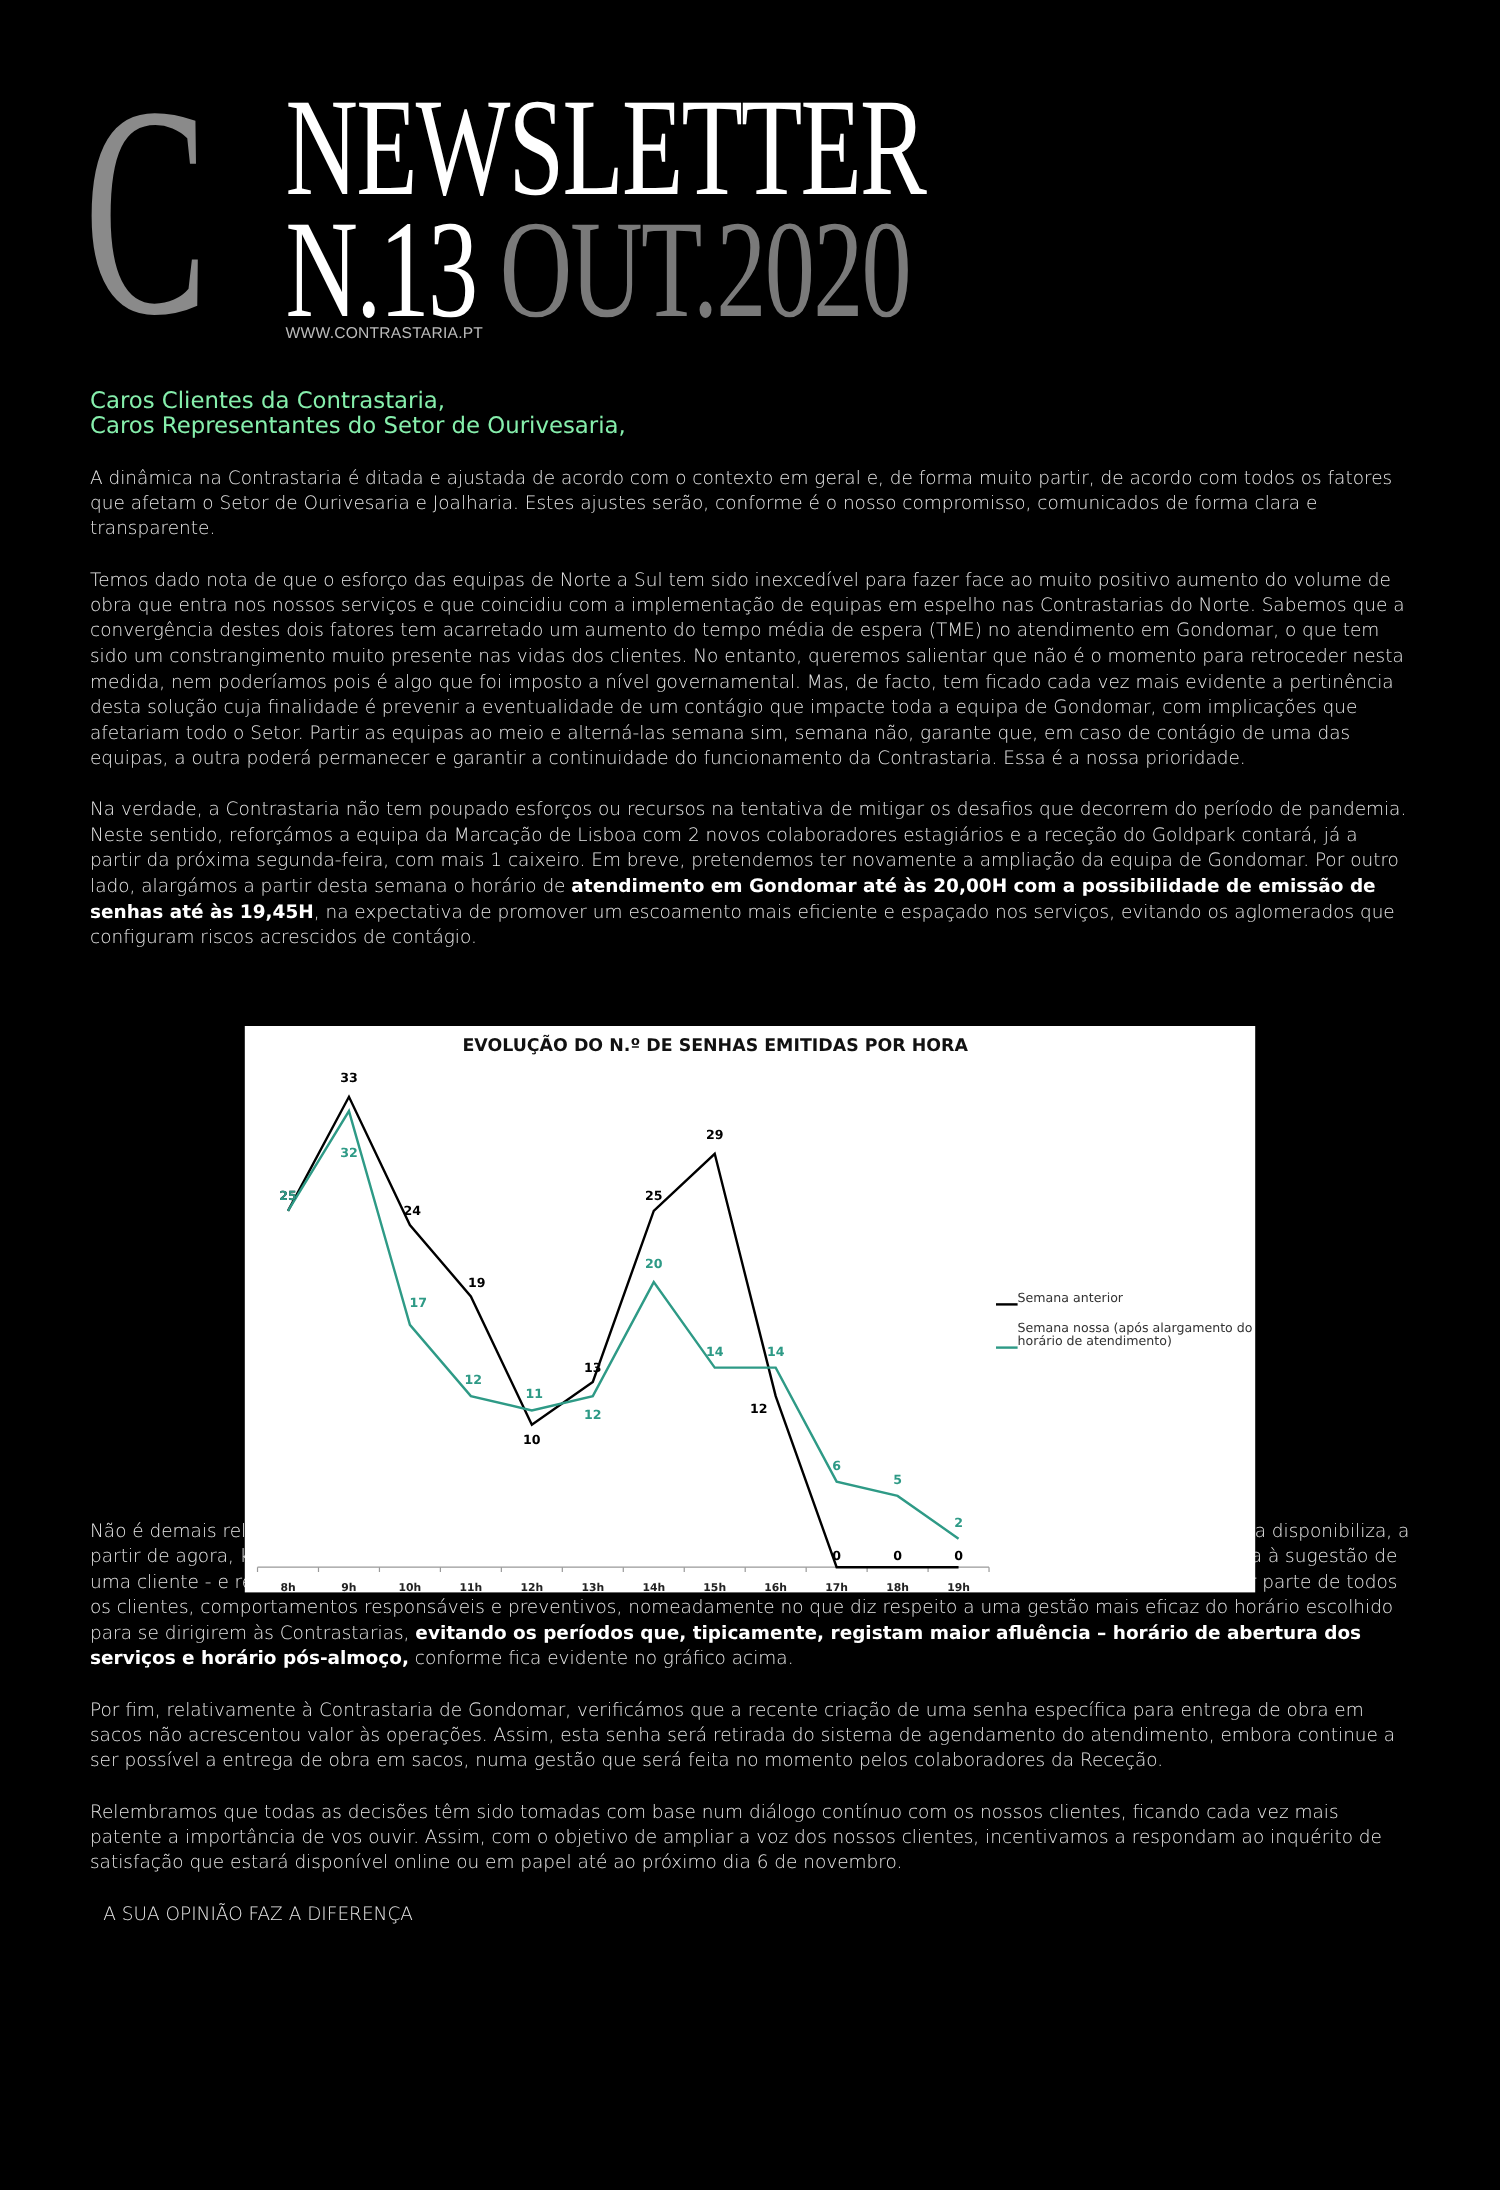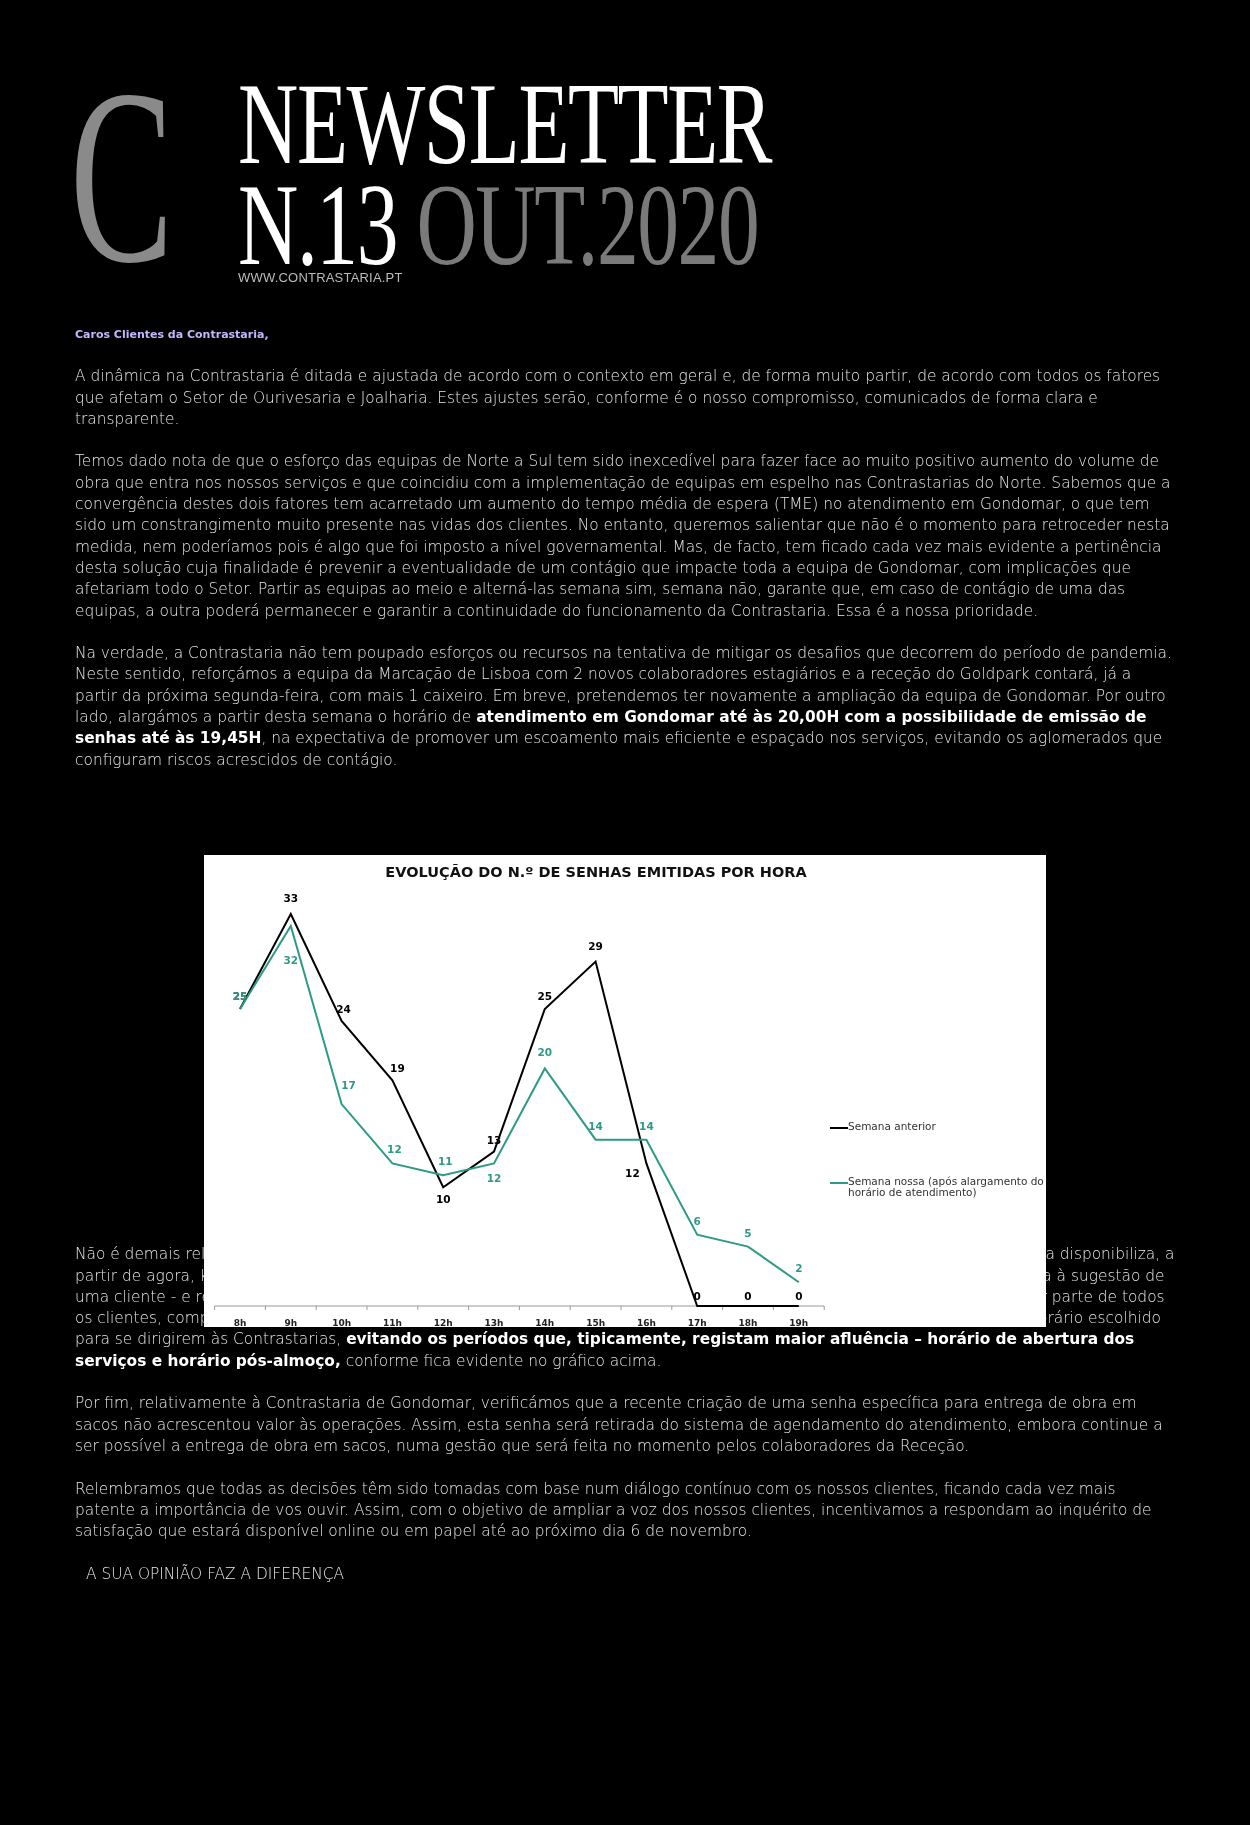"Caros Clientes da Contrastaria," .greeting { color: #c4b5fd -> #86efac; font-size: 11px -> 19px; font-weight: bold -> normal }
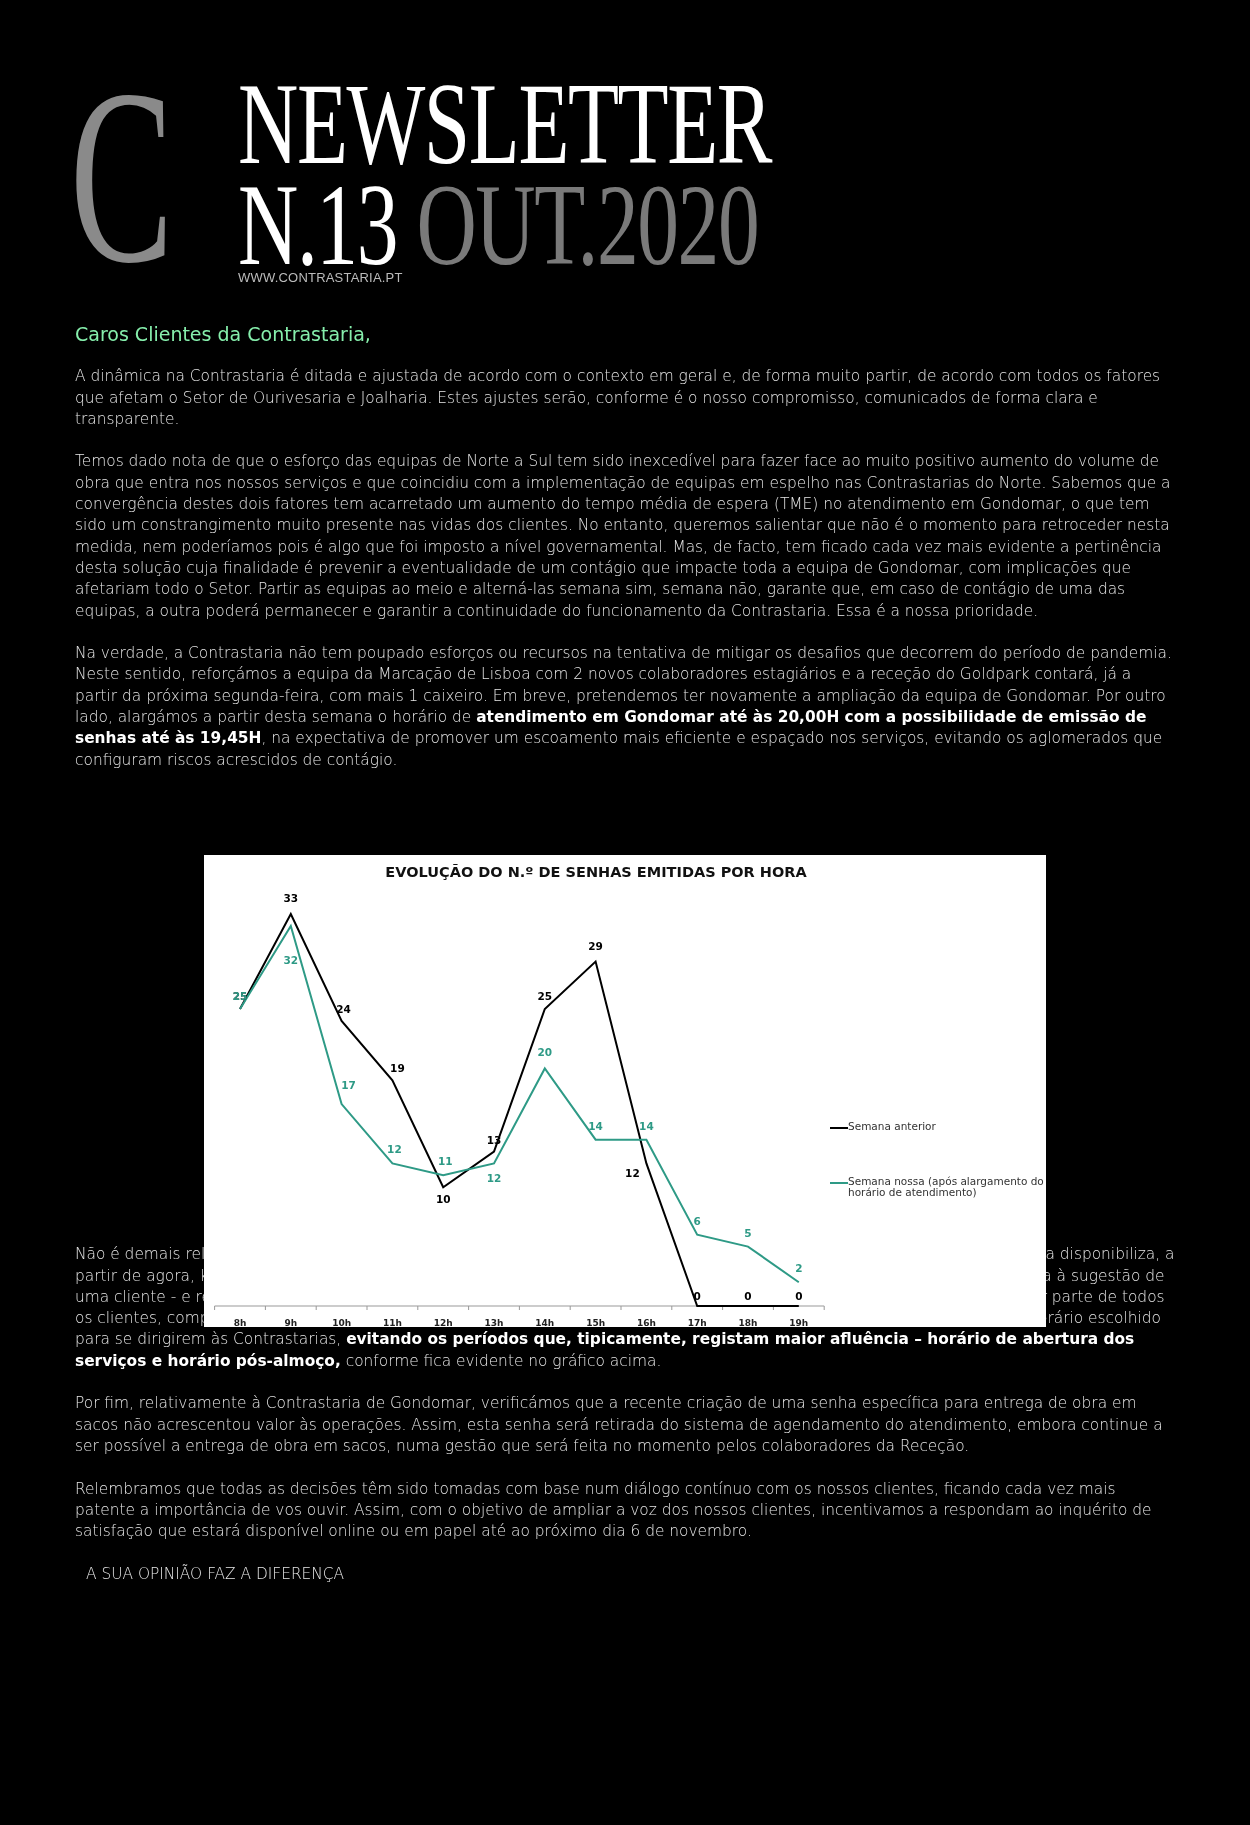"Caros Representantes do Setor de" div { html: none -> <div>Caros Representantes do Setor de Ourivesaria,</div> }
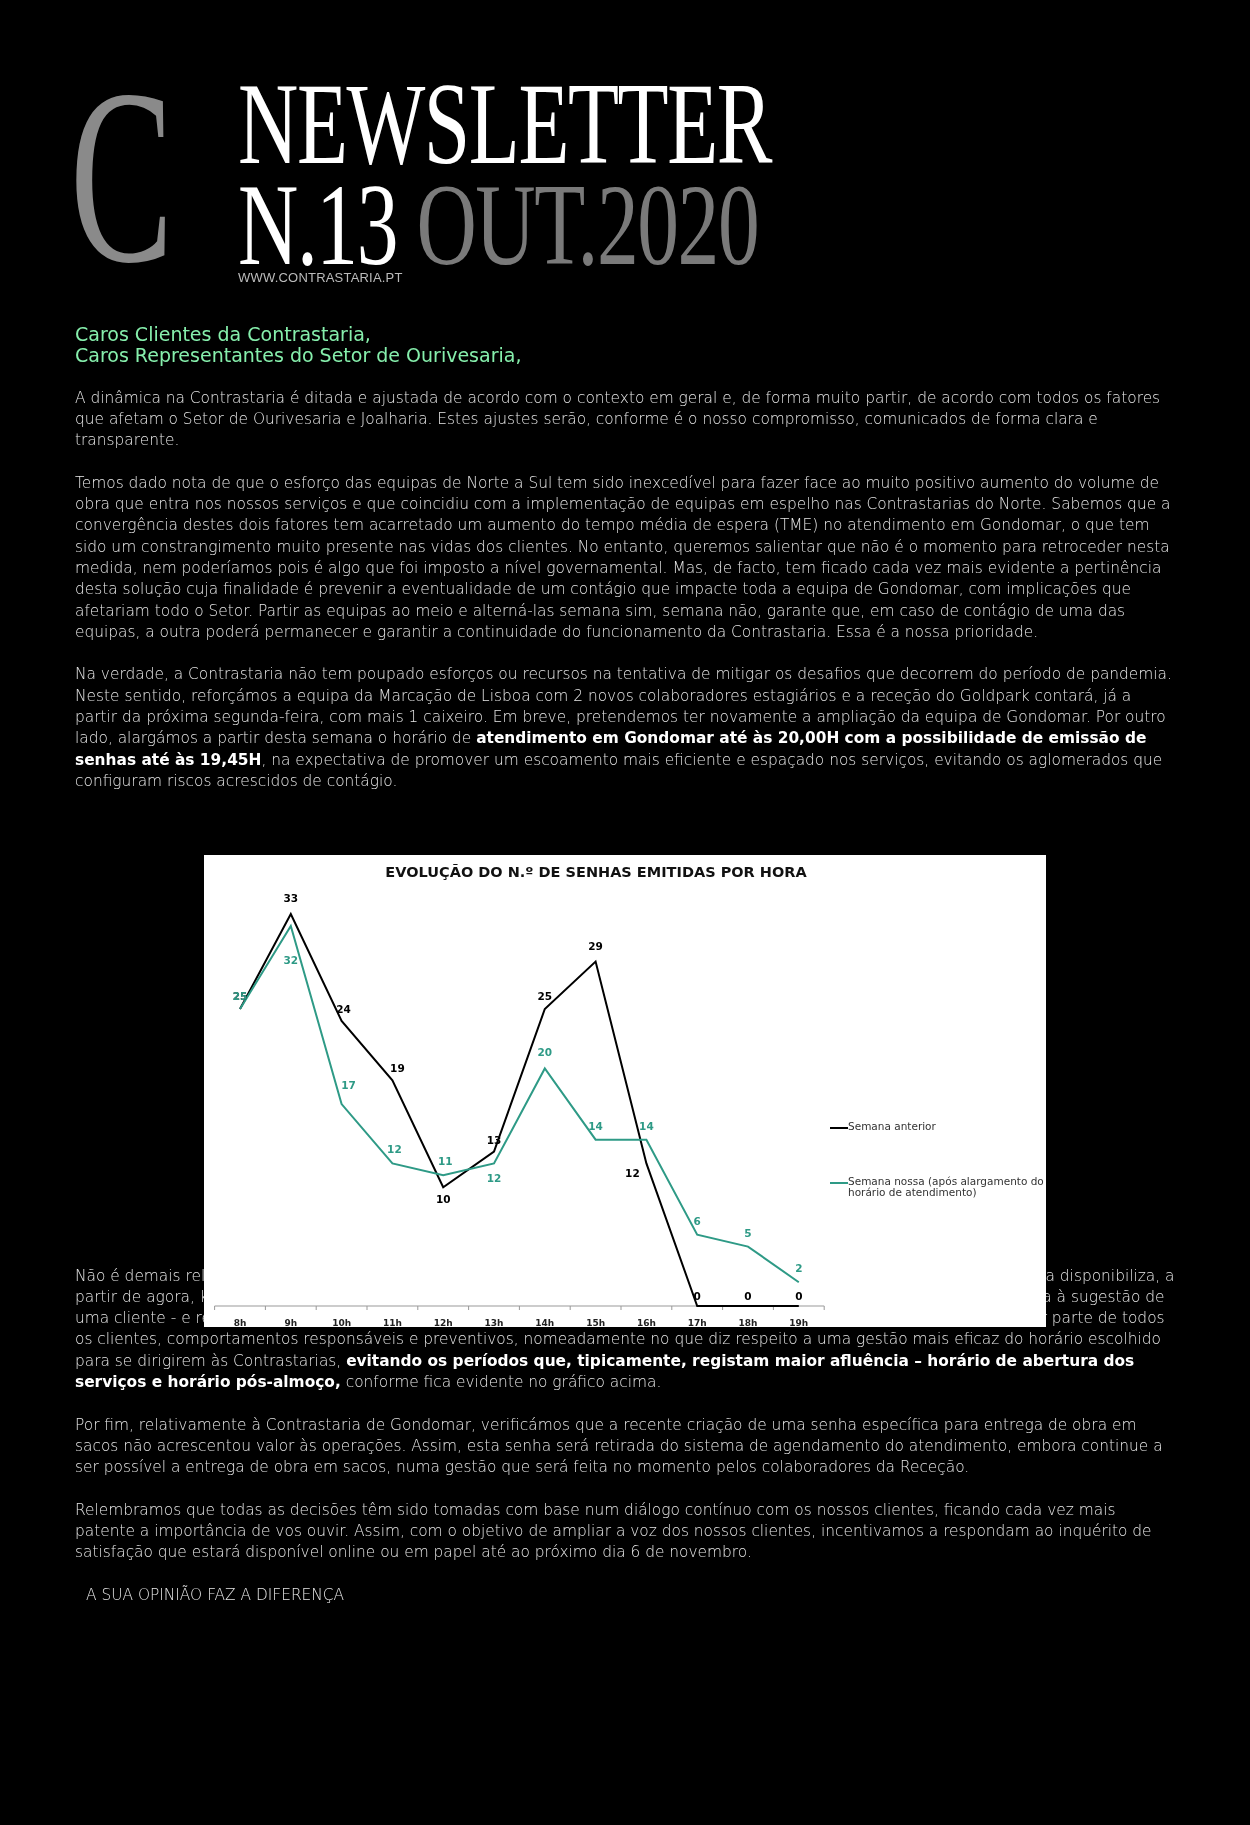"Semana anterior" .legend-item { align-items: flex-start -> flex-end; margin-top: 44px -> none }
